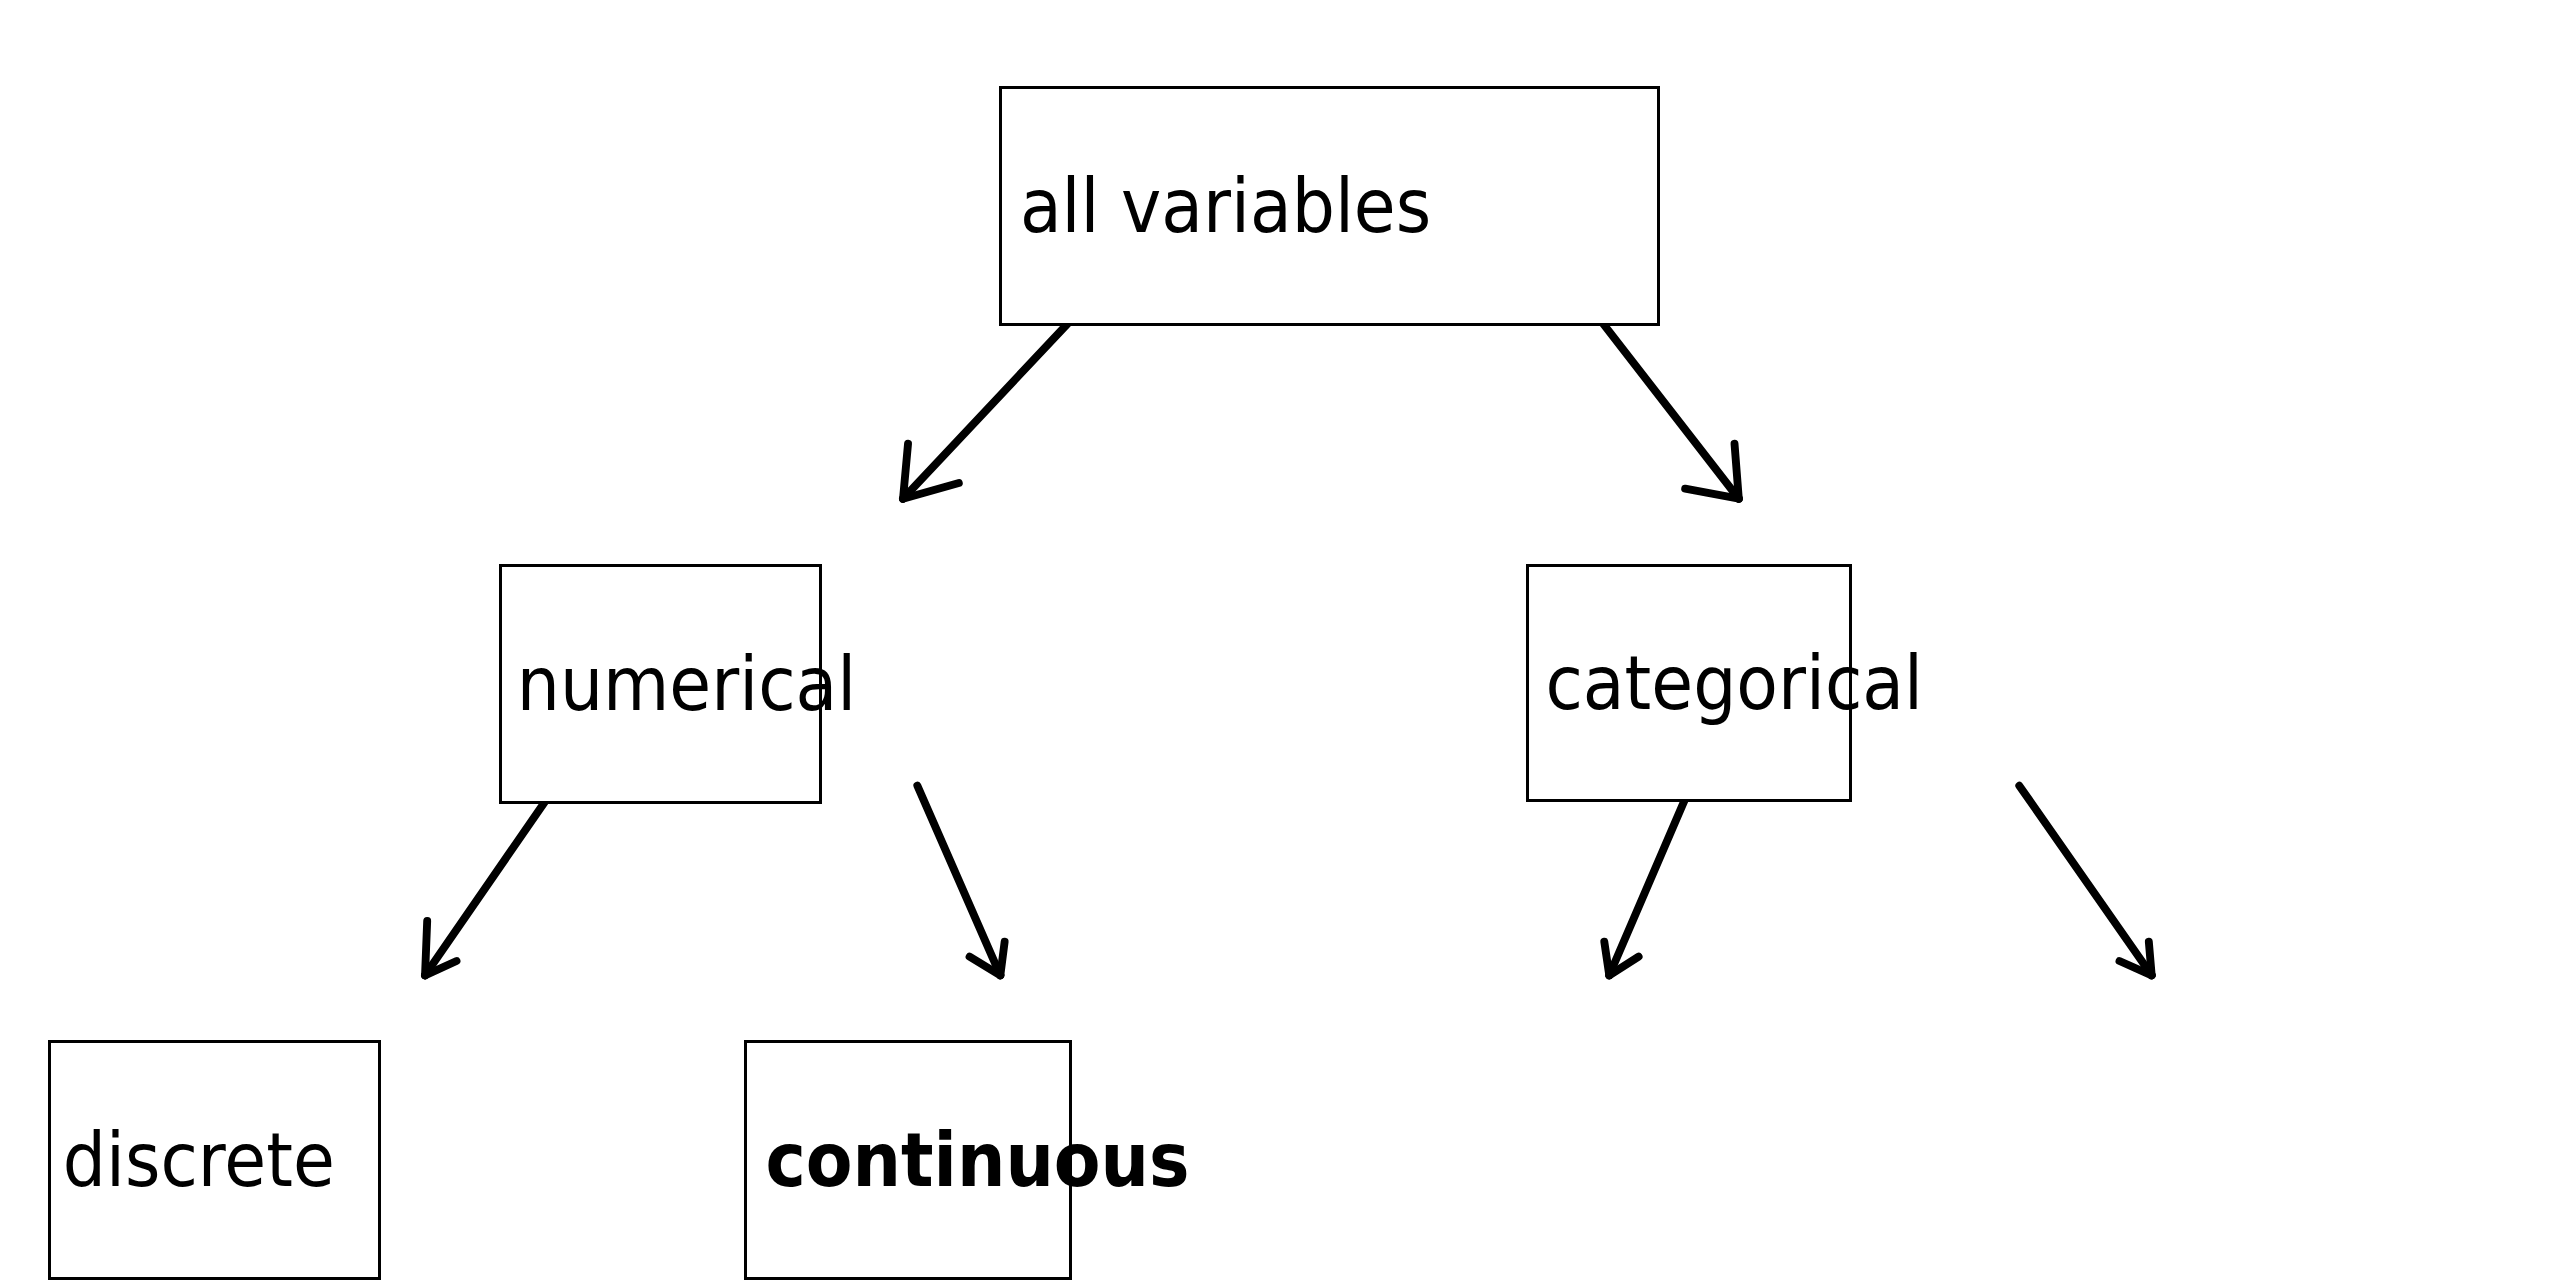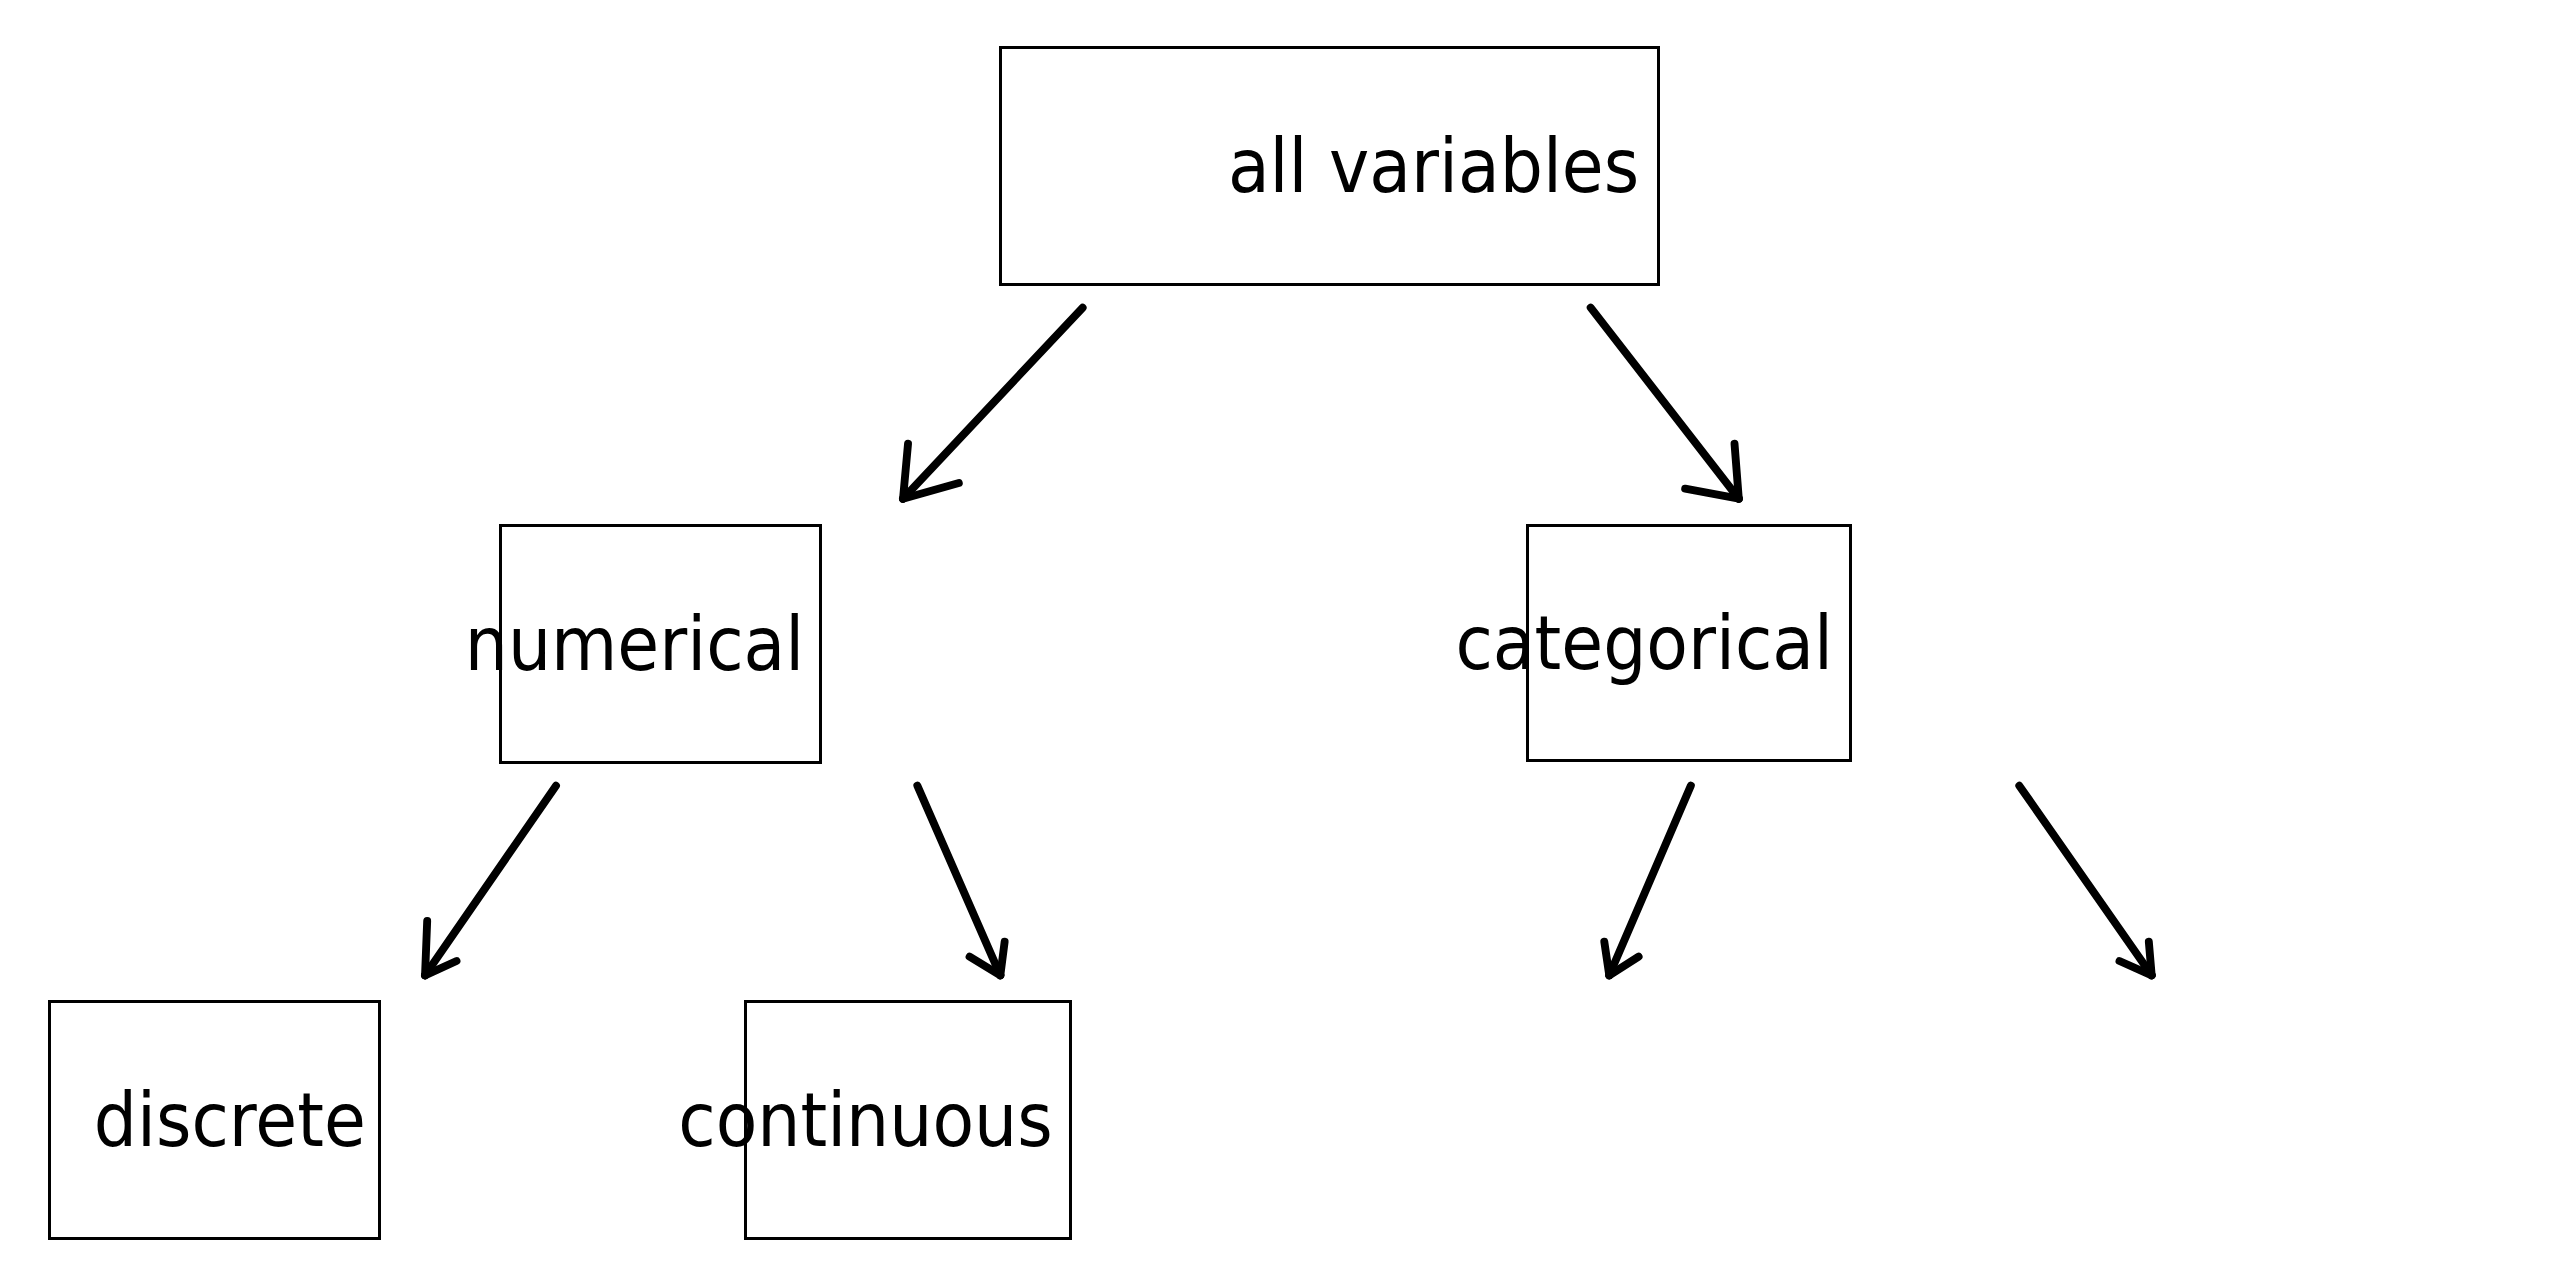"all variables" .node { justify-content: flex-end -> flex-start; margin-top: none -> 40px }
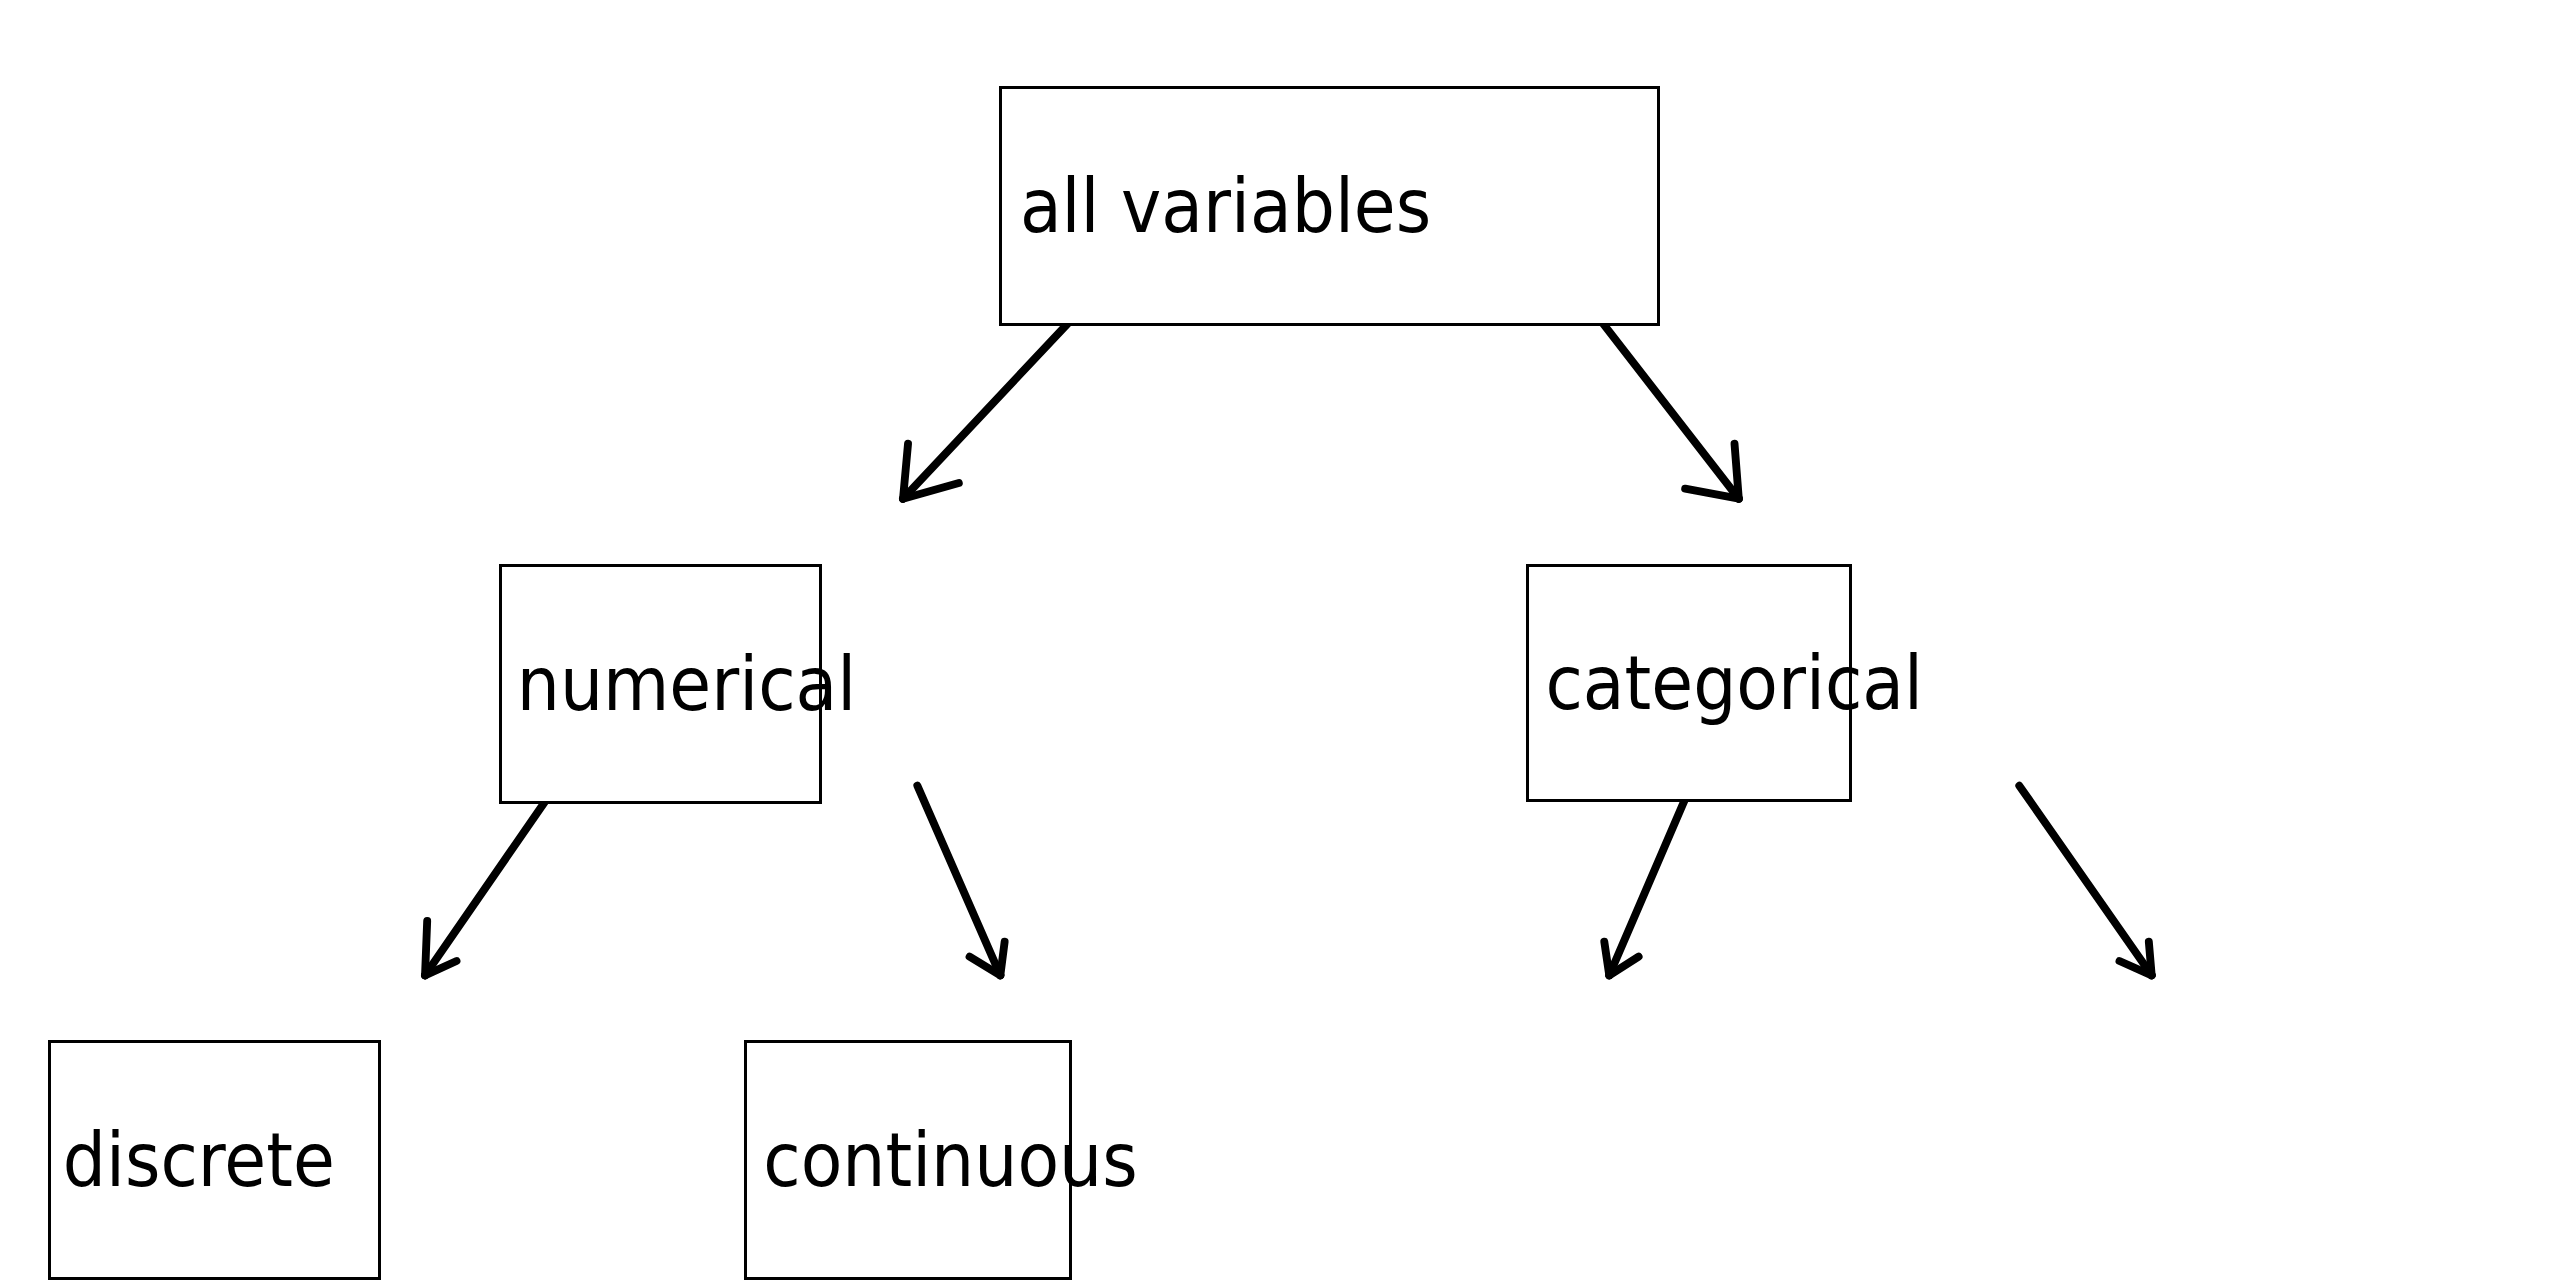"continuous" #node-continuous { font-weight: none -> bold }
